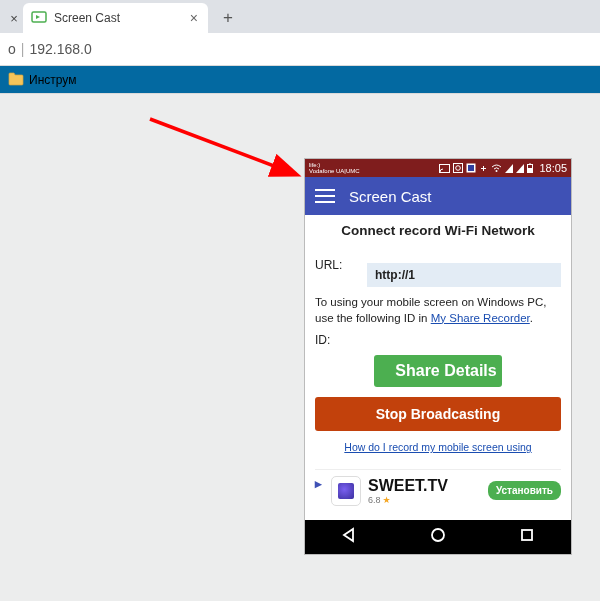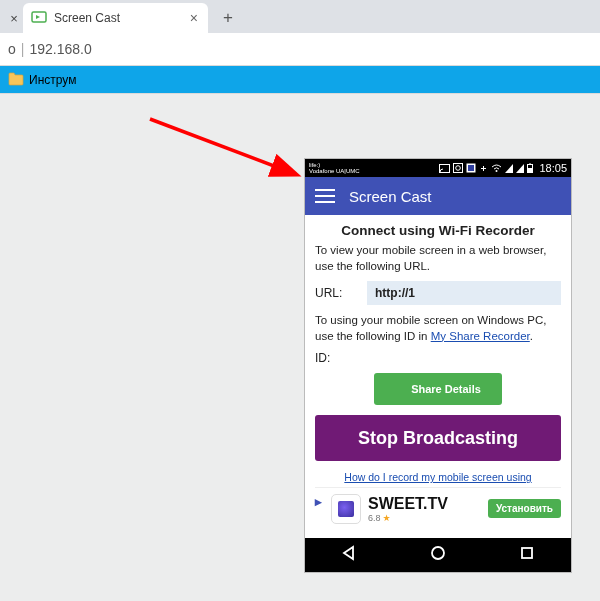"Инструм" .bookmarks { background: #0ea5e9 -> #0369a1 }
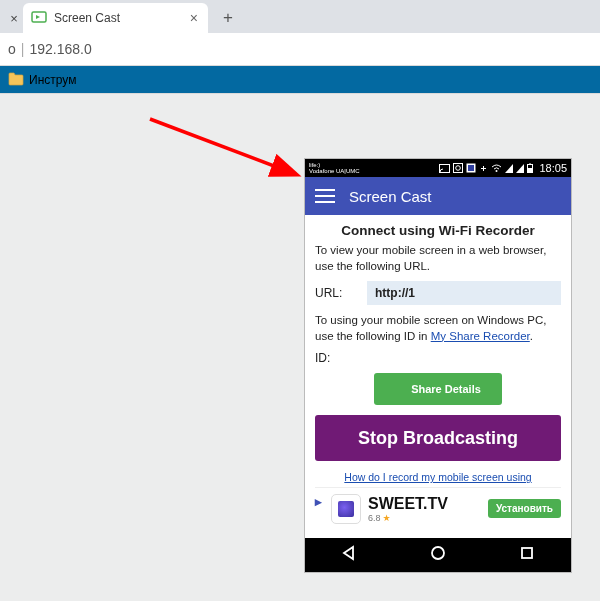"18:05" .statusbar { background: #000000 -> #7f1d1d }
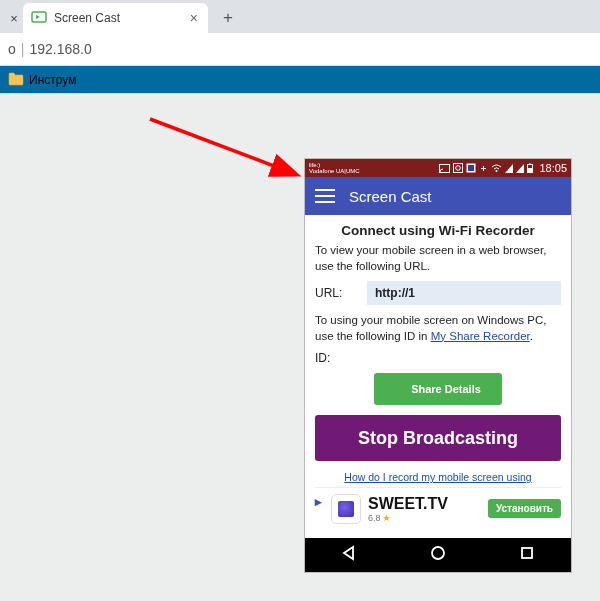"Connect using Wi-Fi Recorder" h2 { text: using Wi-Fi Recorder -> record Wi-Fi Network }
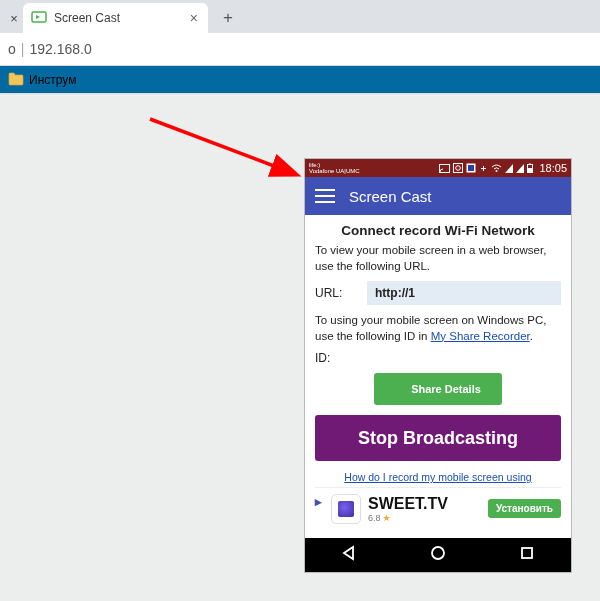"To view your mobile screen" p { html: <p>To view your mobile screen in a web browser, use the following URL.</p> -> none }
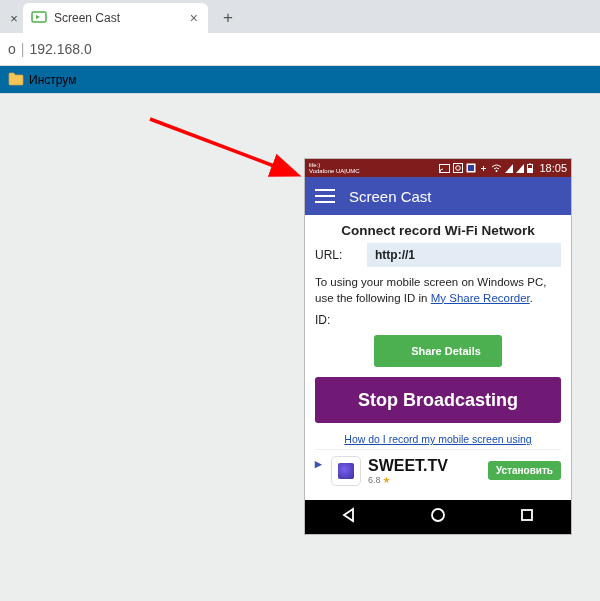"http://1" .field { margin-top: none -> 20px }
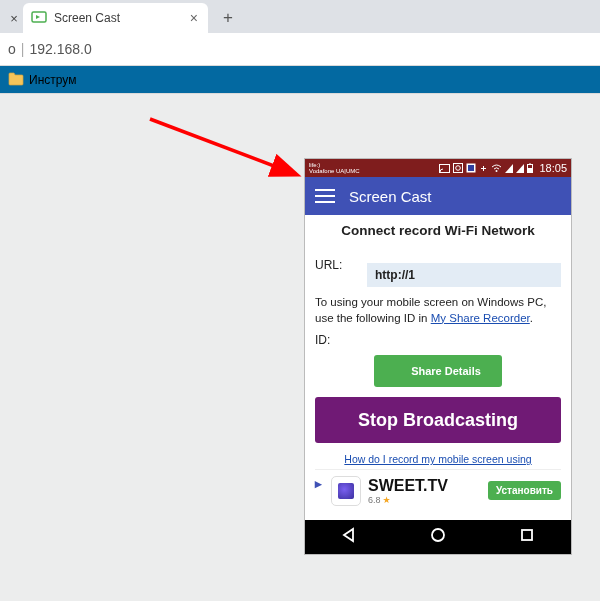"Share Details" .btn-share { font-size: 11px -> 16px }
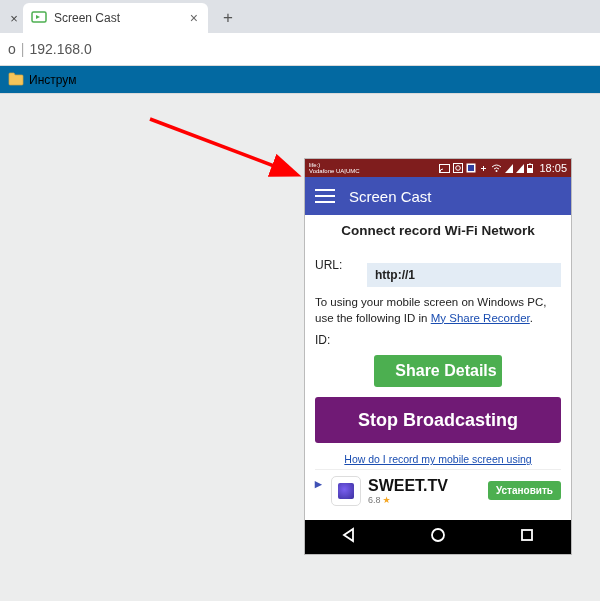"Stop Broadcasting" .btn-stop { background: #701a75 -> #c2410c; font-size: 18px -> 14px; height: 46px -> 34px }
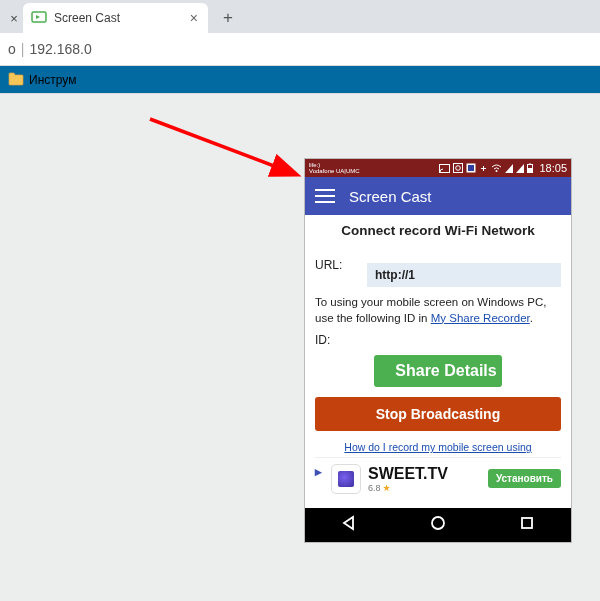"How do I record my" .helplink { margin-bottom: 2px -> 14px }
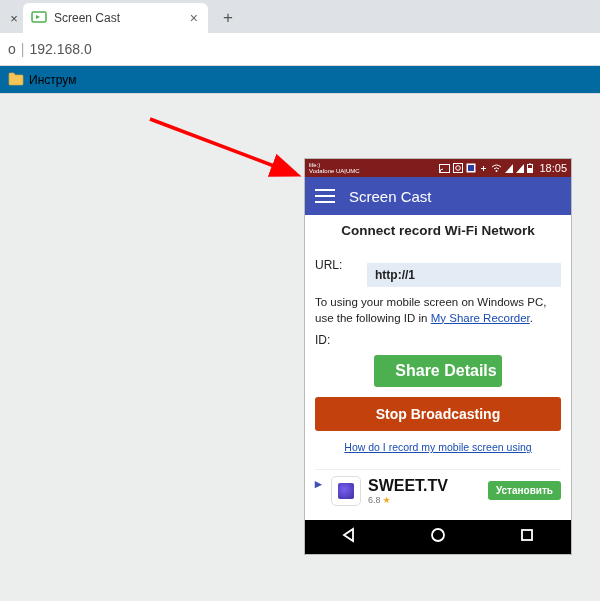"Установить" .ad-btn { border-radius: 3px -> 8px }
